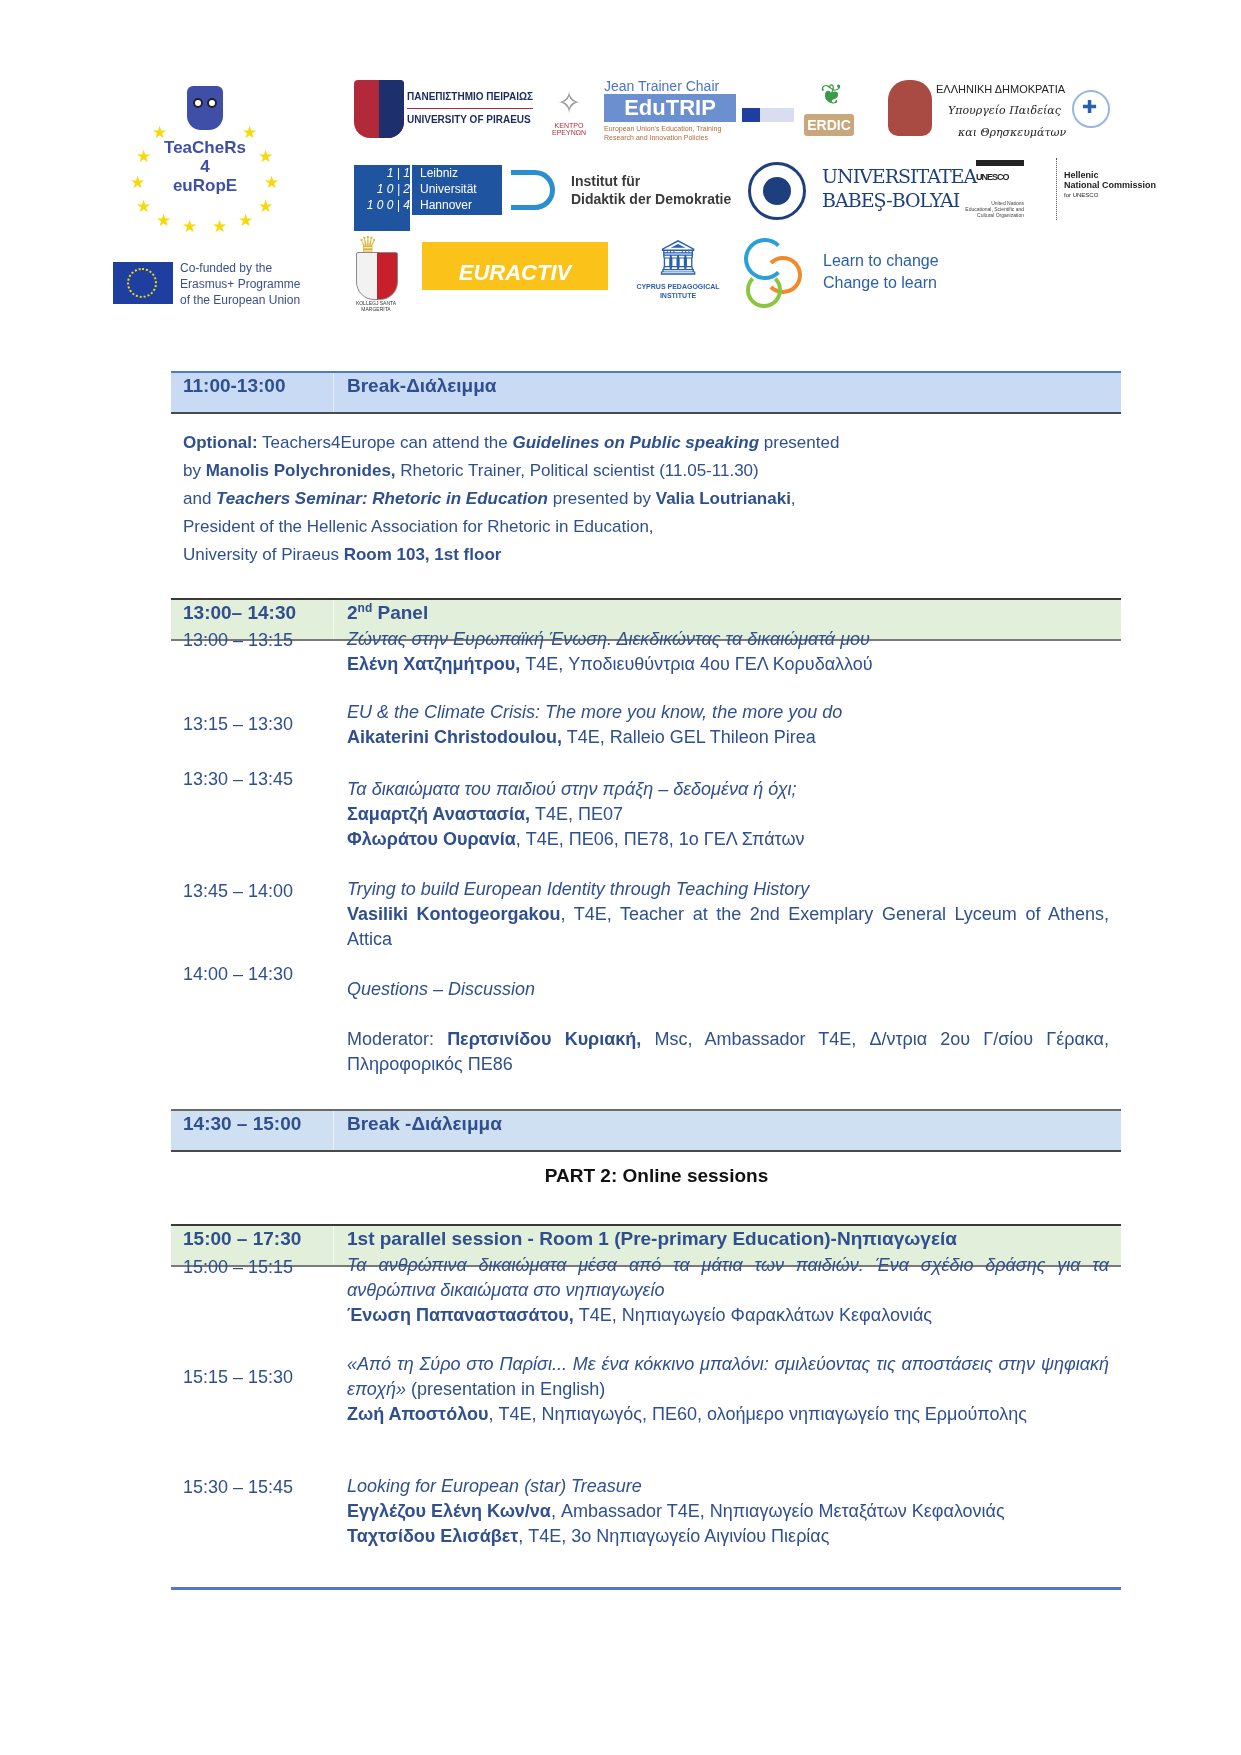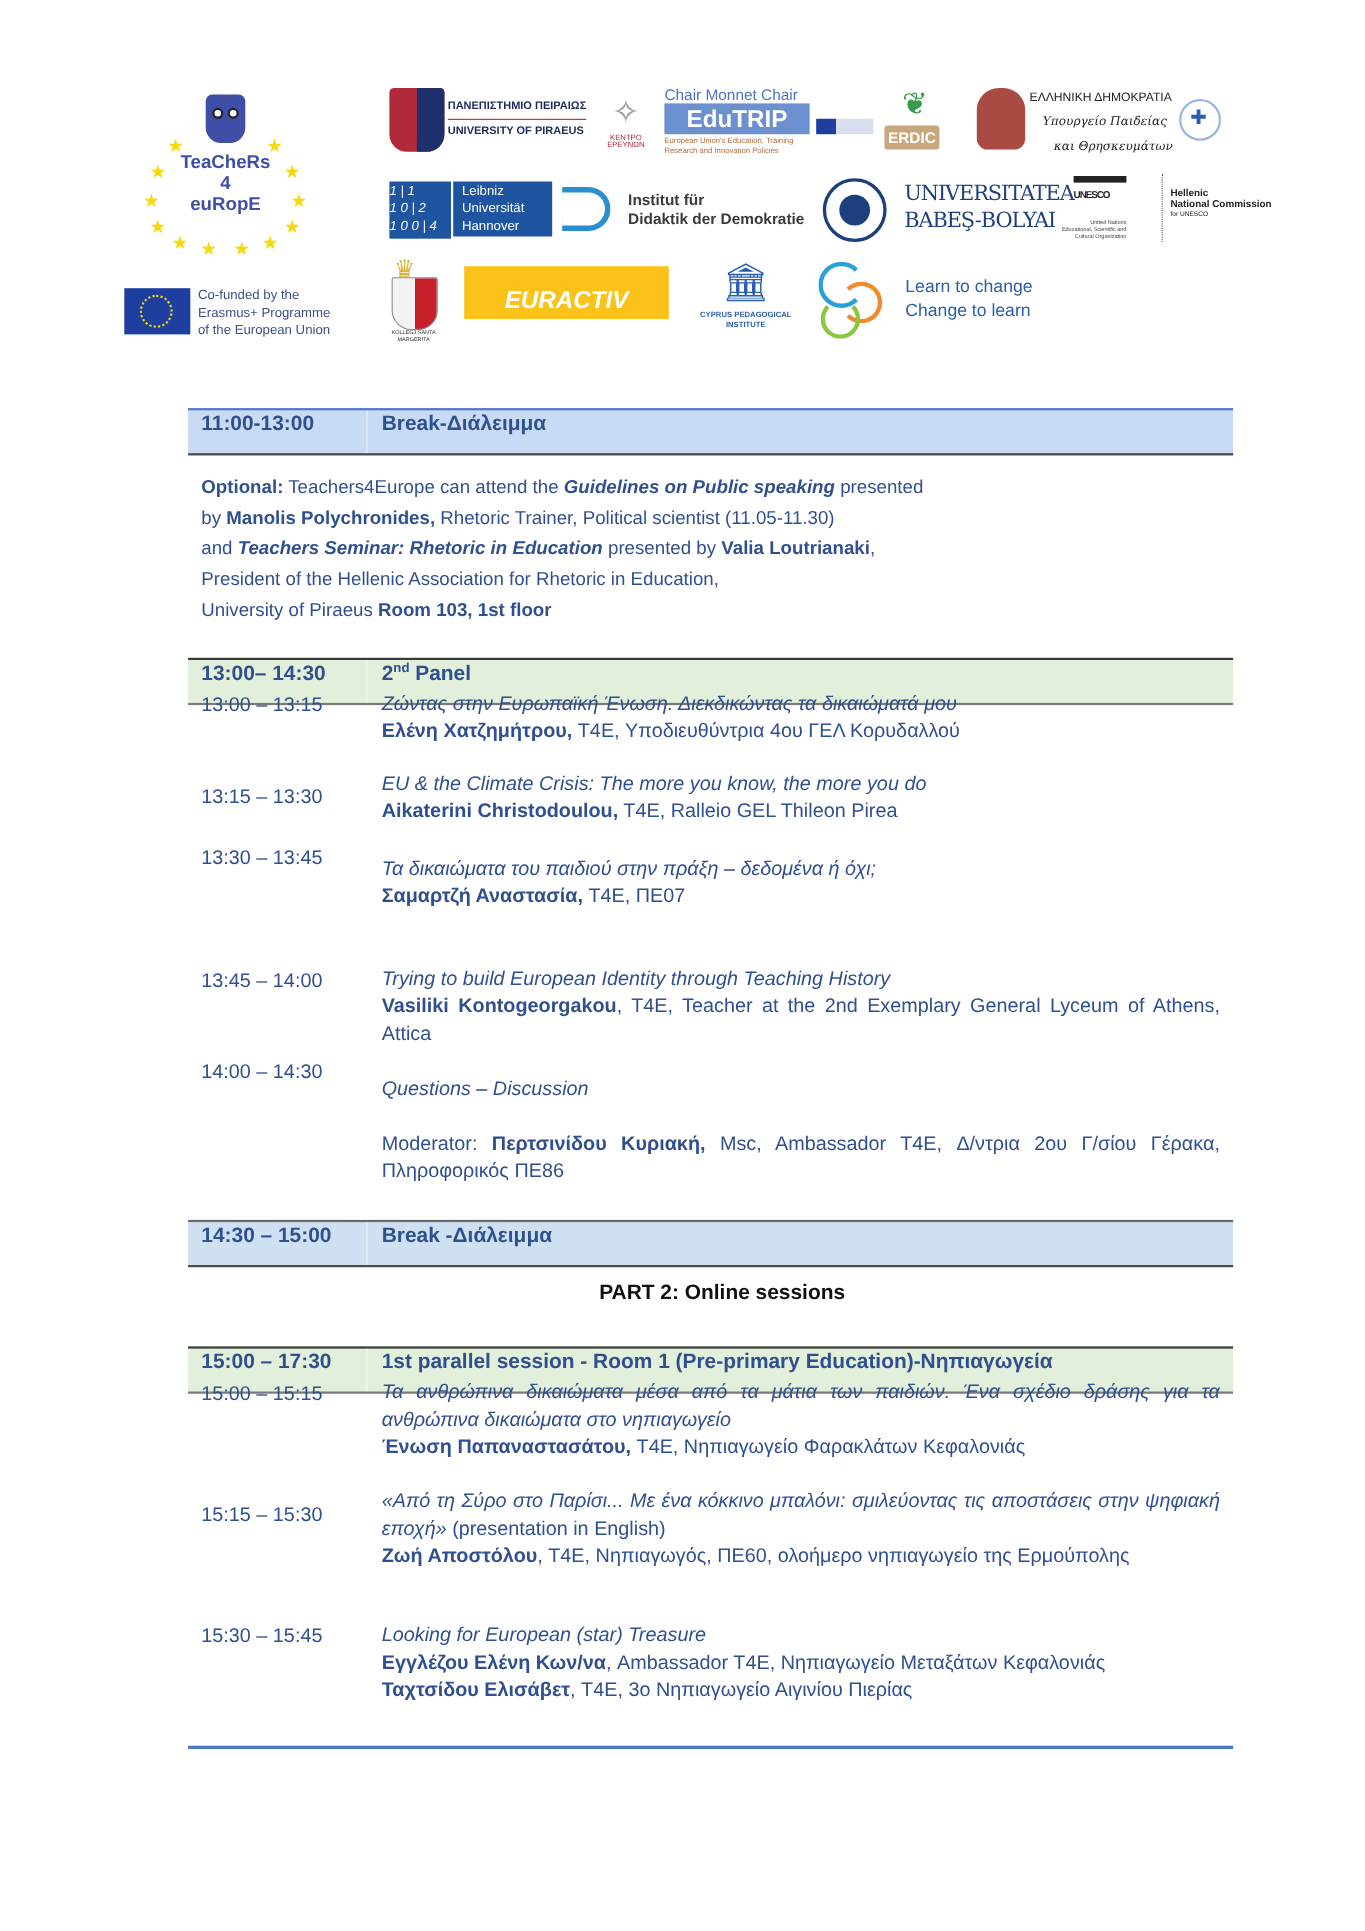"Chair Monnet Chair" div.abs { text: Chair Monnet -> Jean Trainer }
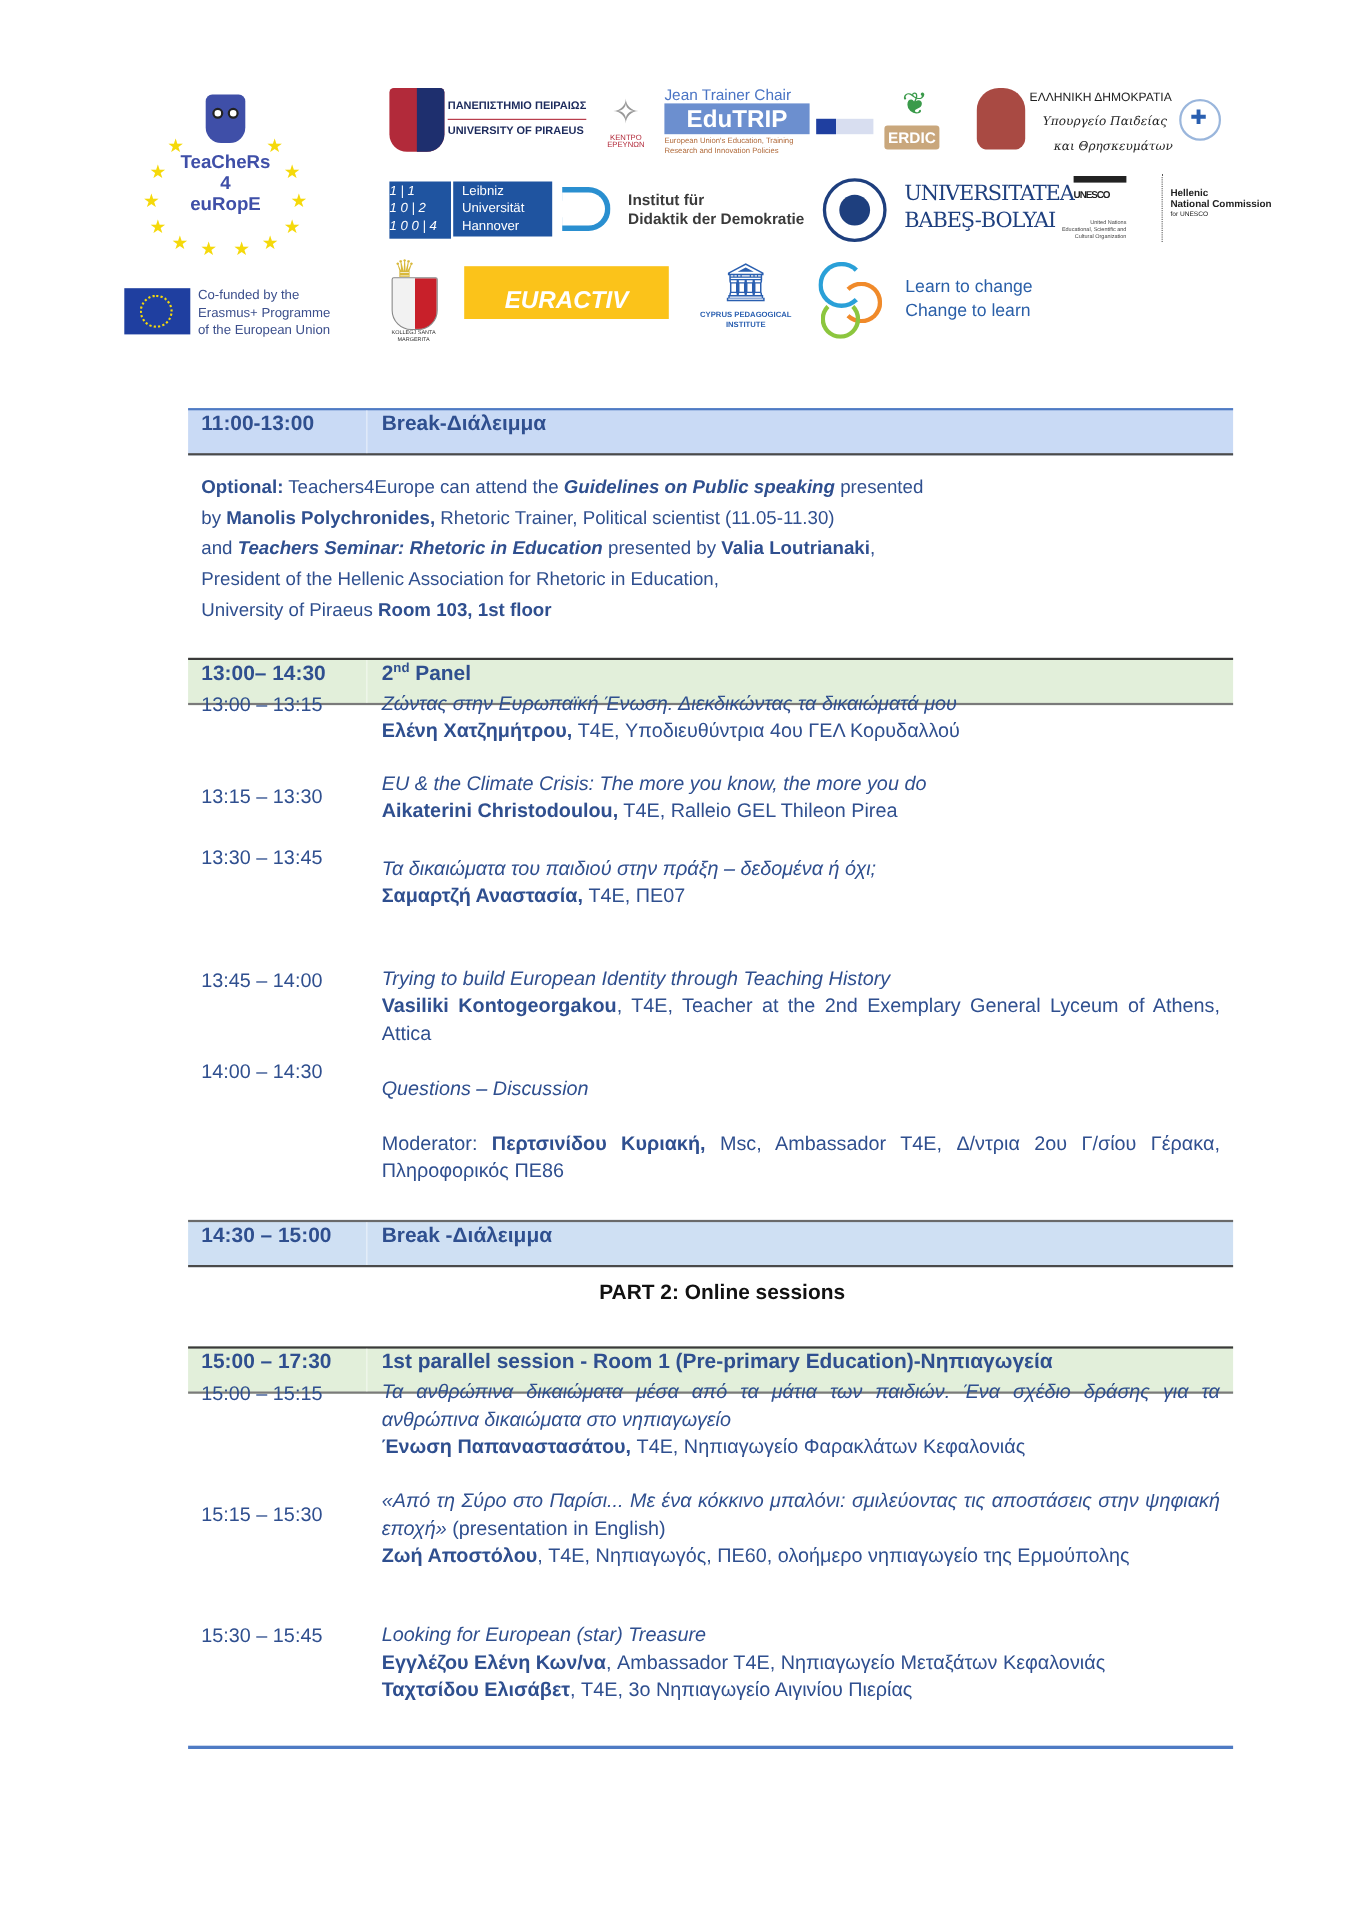"1 | 1" .leibniz-num { height: 52px -> 66px; text-align: left -> right }
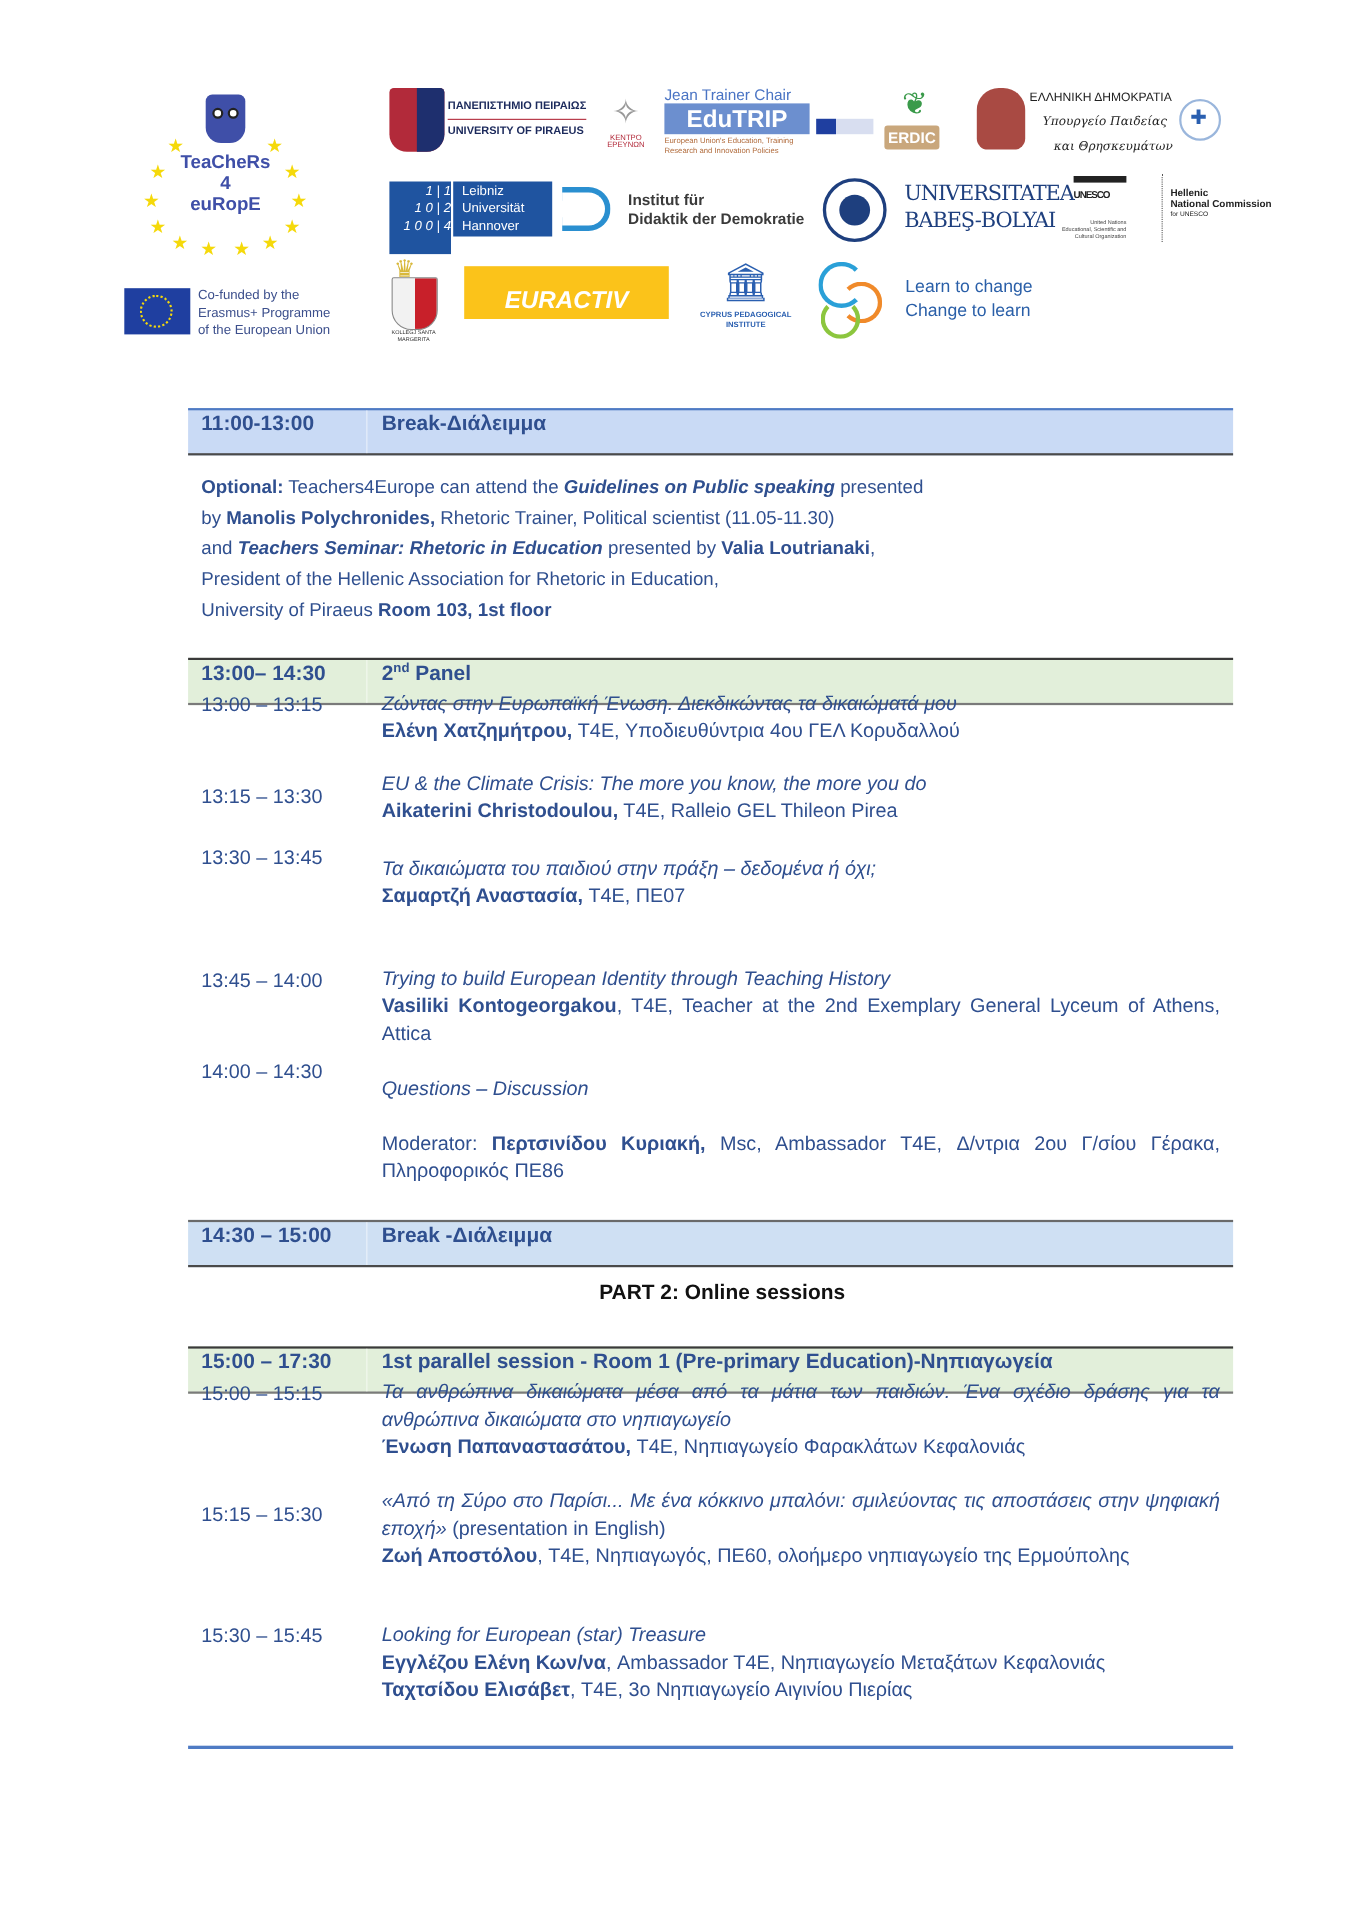"Φλωράτου Ουρανία, T4E, ΠΕ06, ΠΕ78," div { html: none -> <div><b>Φλωράτου Ουρανία</b><span>, T4E, ΠΕ06, ΠΕ78, 1ο ΓΕΛ Σπάτων</span></div> }
